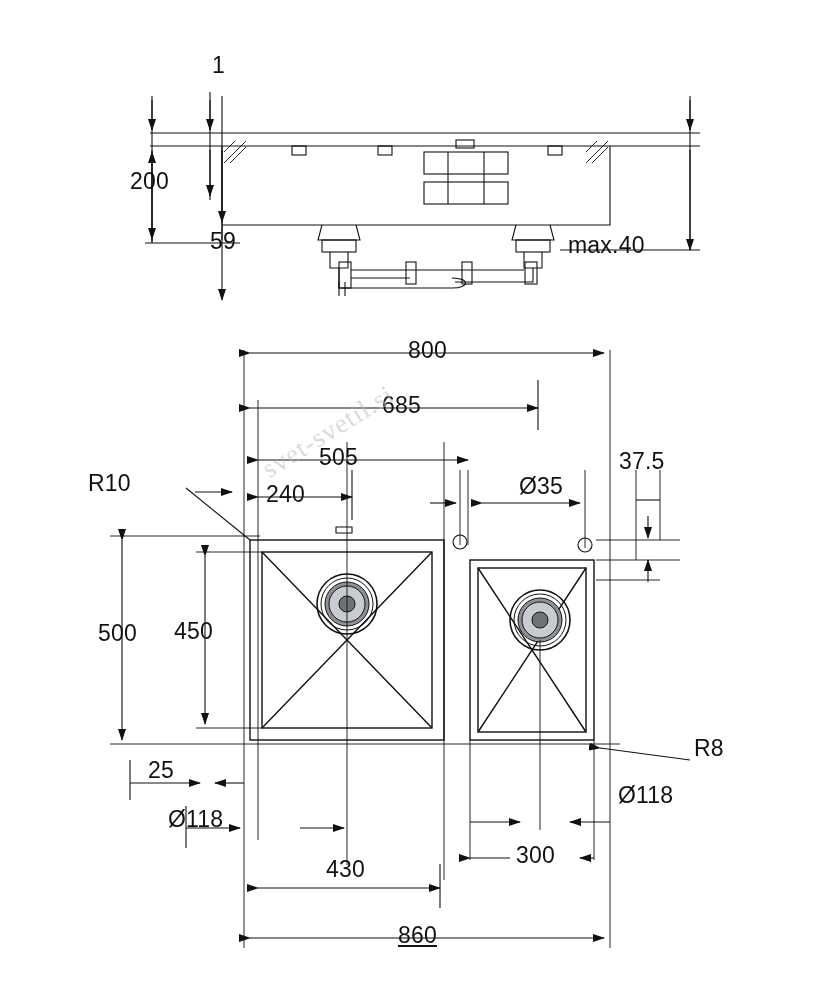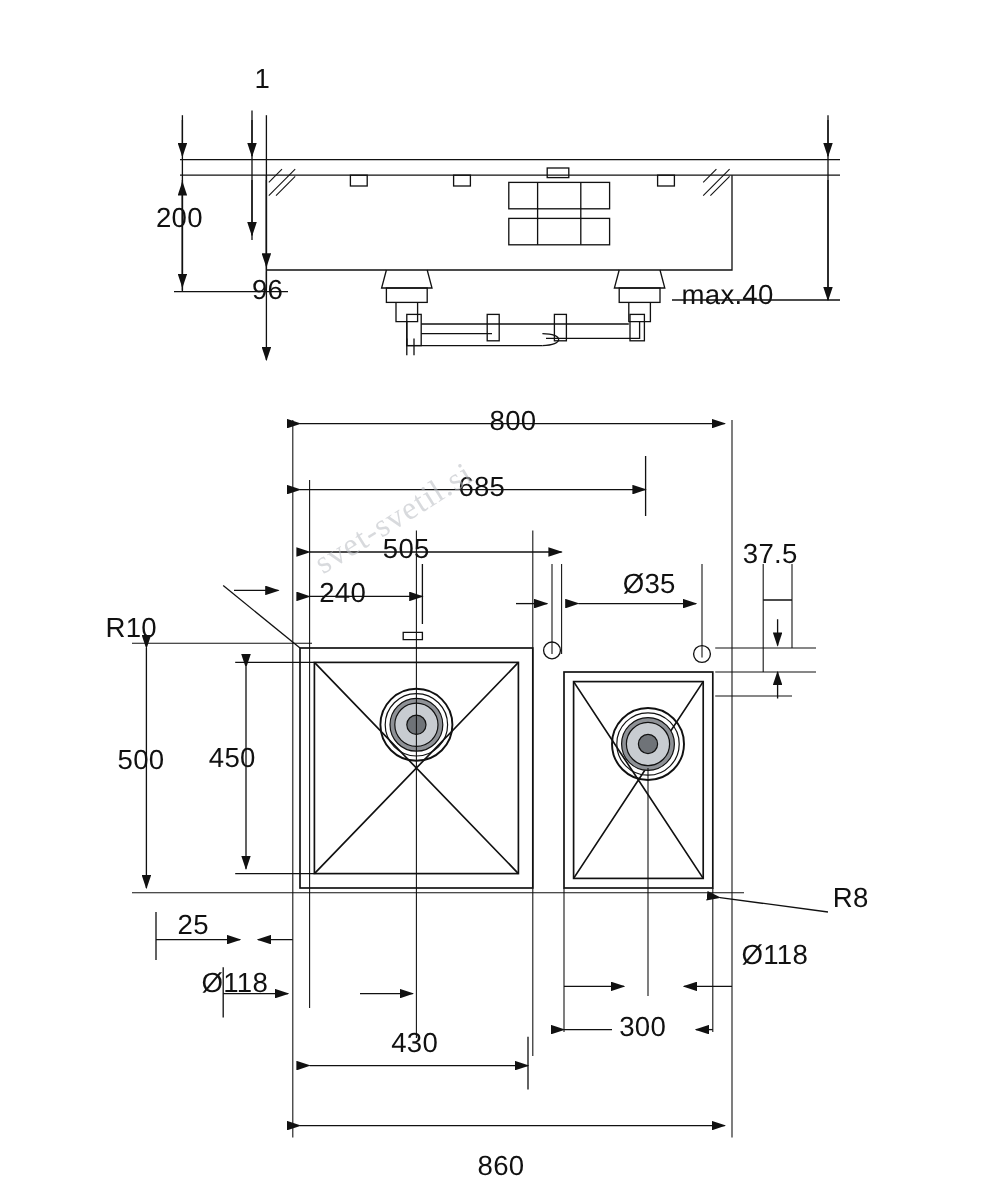"96" div.dim-text { text: 96 -> 59 }
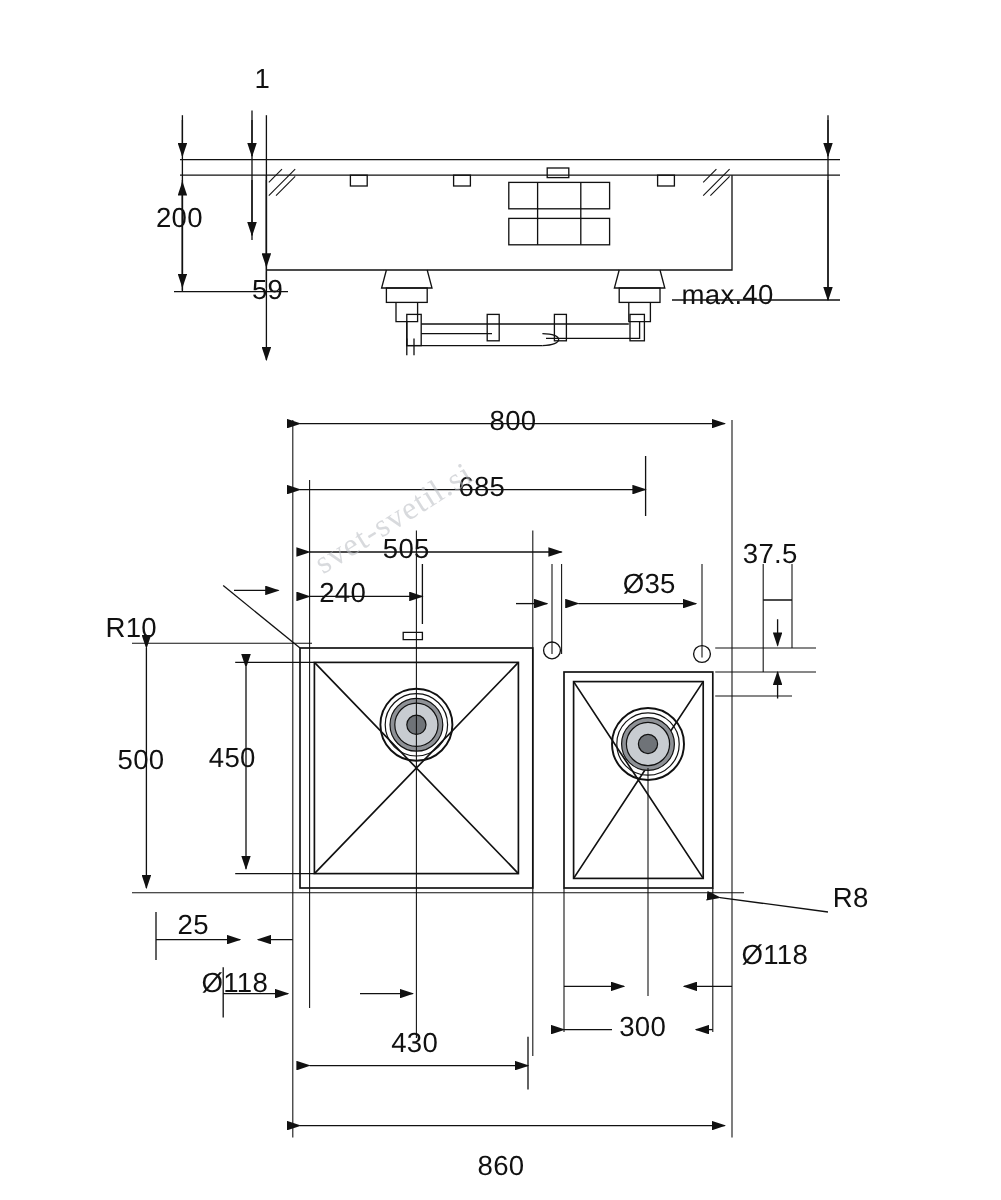"R10" div.dim-text { margin-top: 40px -> none }
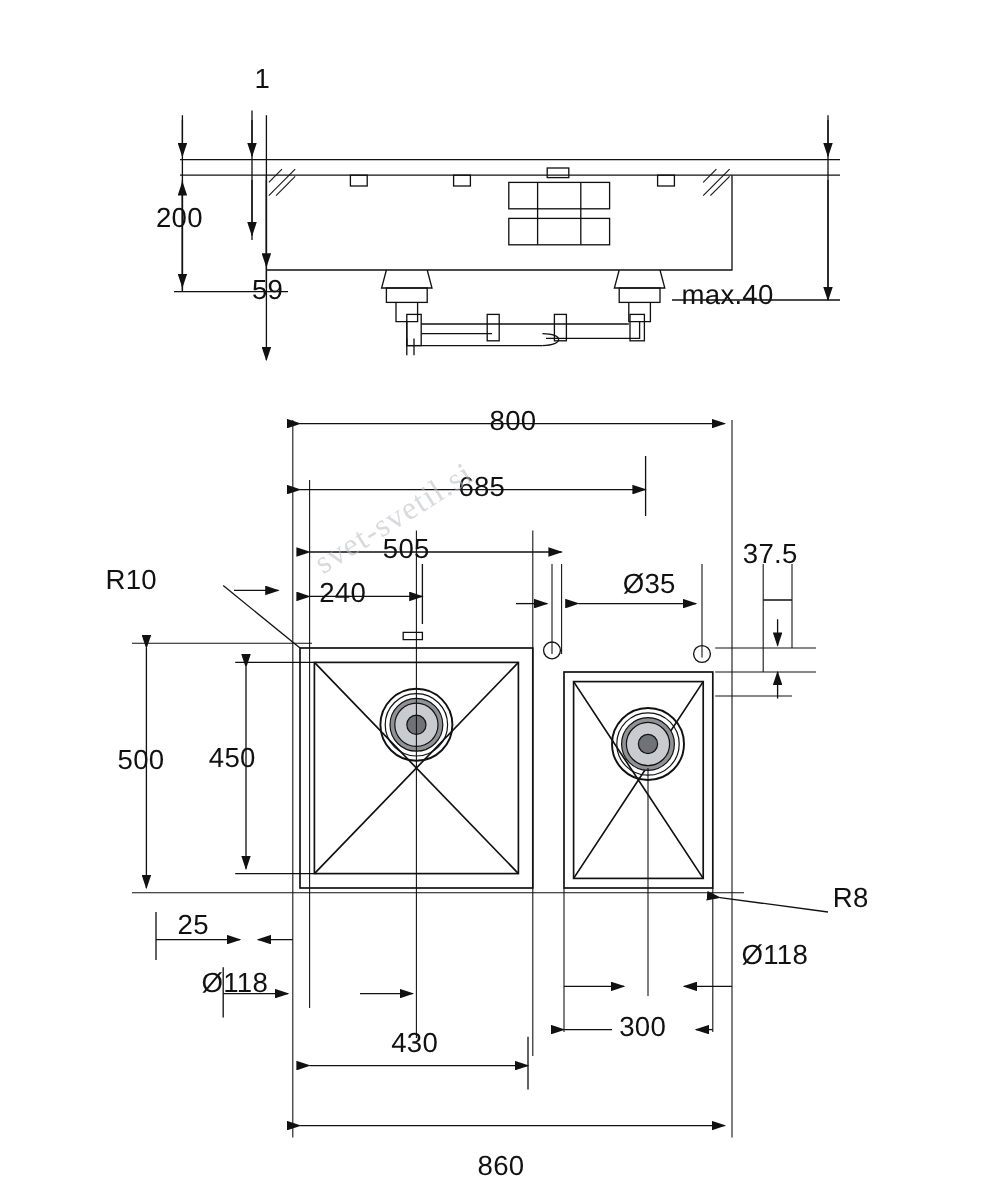"860" div.dim-text { text-decoration: none -> underline; top: 958px -> 922px }
